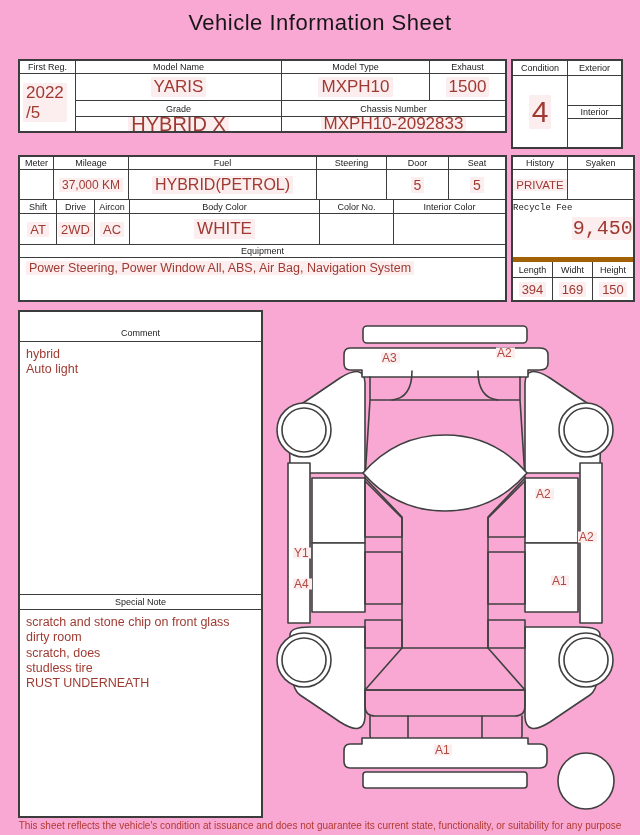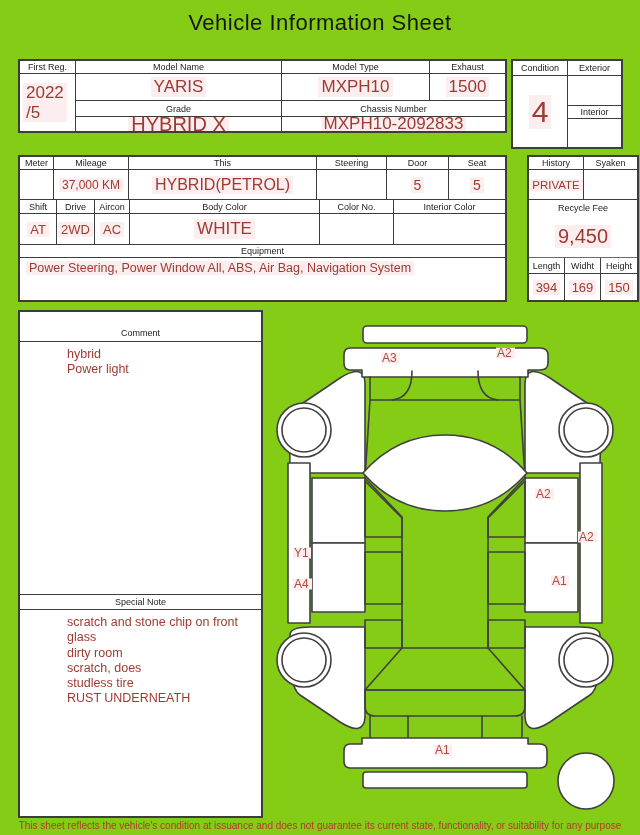"Vehicle Information Sheet" #sheet { background: #84cc16 -> #f9a8d4 }
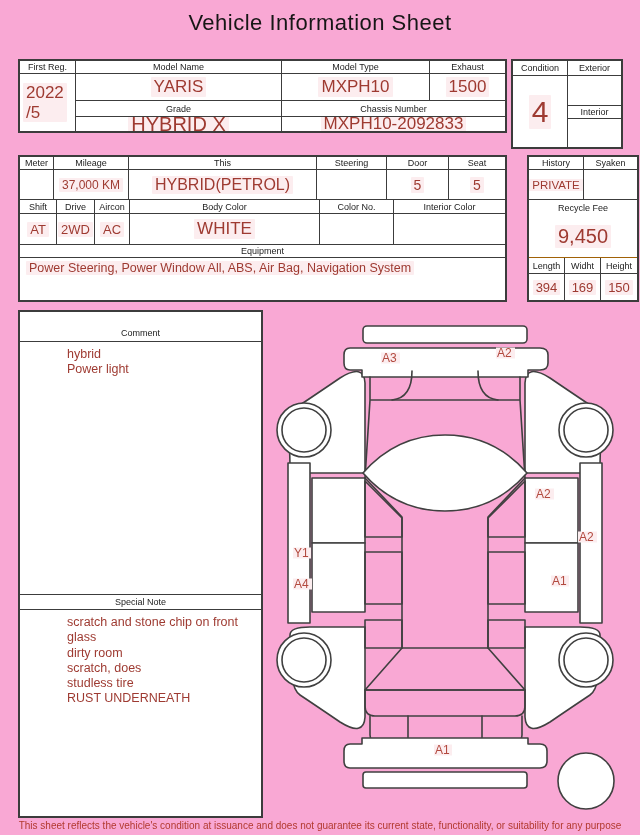"This" div.cell { text: This -> Fuel }
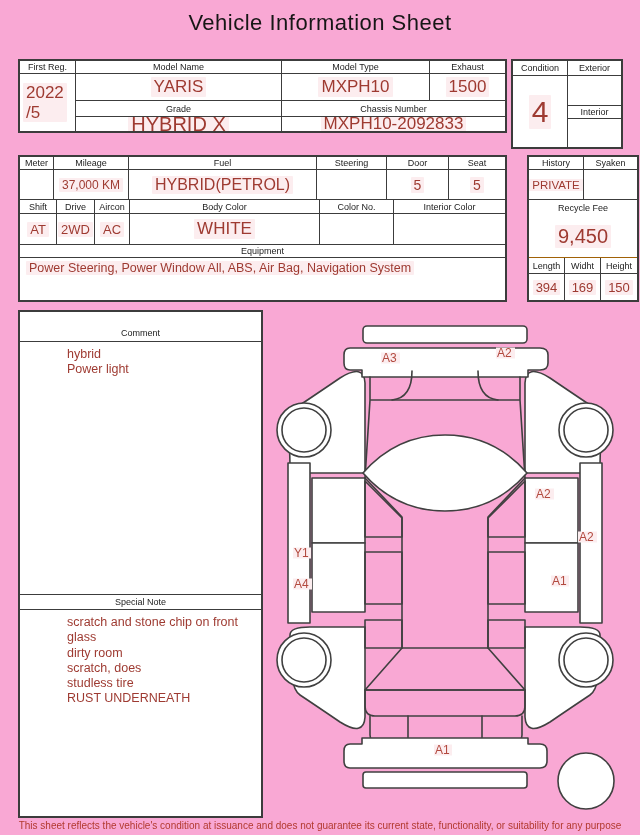"History" #histbox { margin-left: 16px -> none; width: 112px -> 124px }
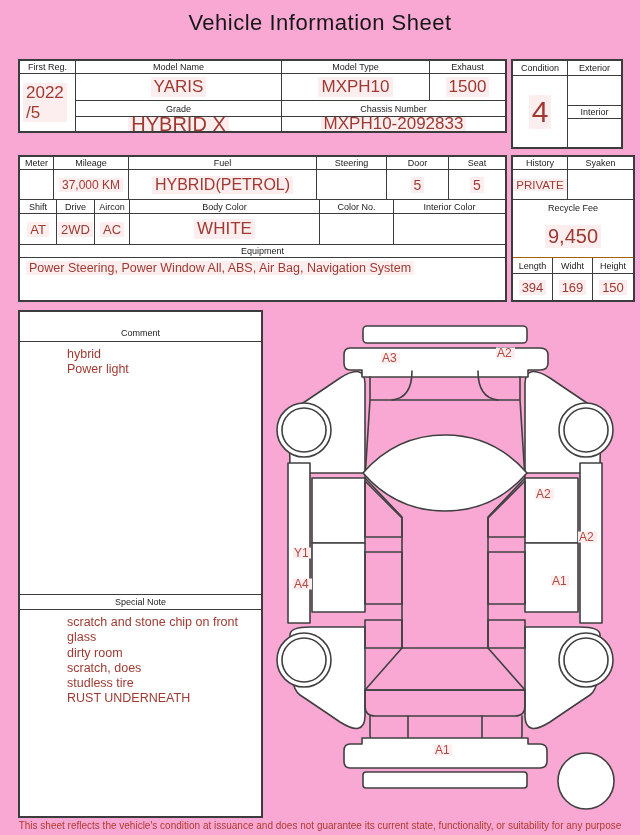"Recycle Fee" .feesec { border-bottom: 1px solid #a16207 -> 5px solid #a16207; flex-direction: column -> row; font-family: none -> Liberation Mono, monospace }
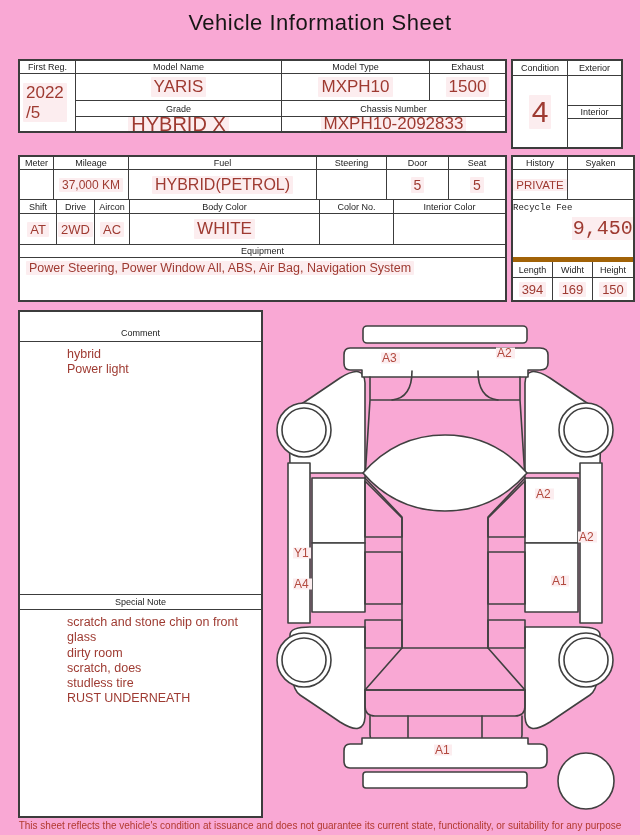"hybrid" .notes { margin-left: 41px -> none }
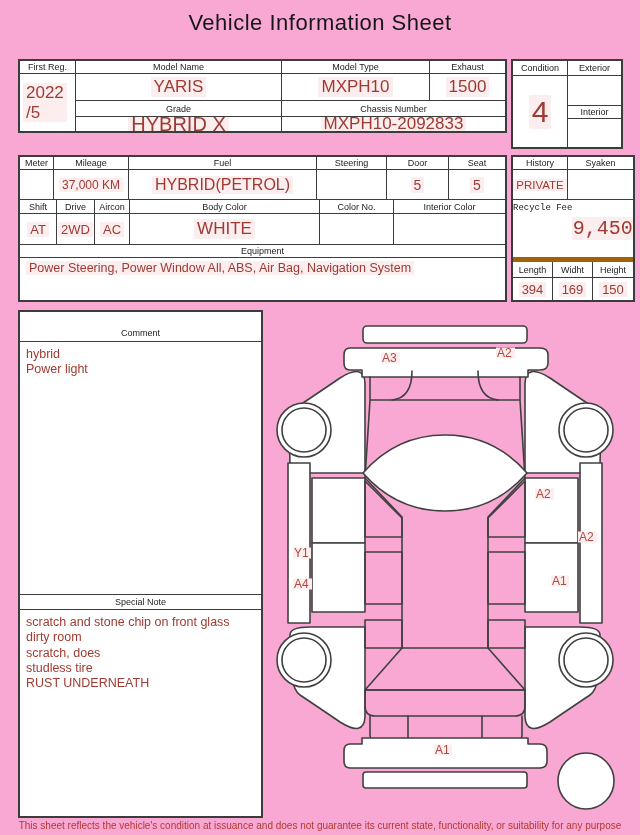"Power light" span { text: Power -> Auto }
